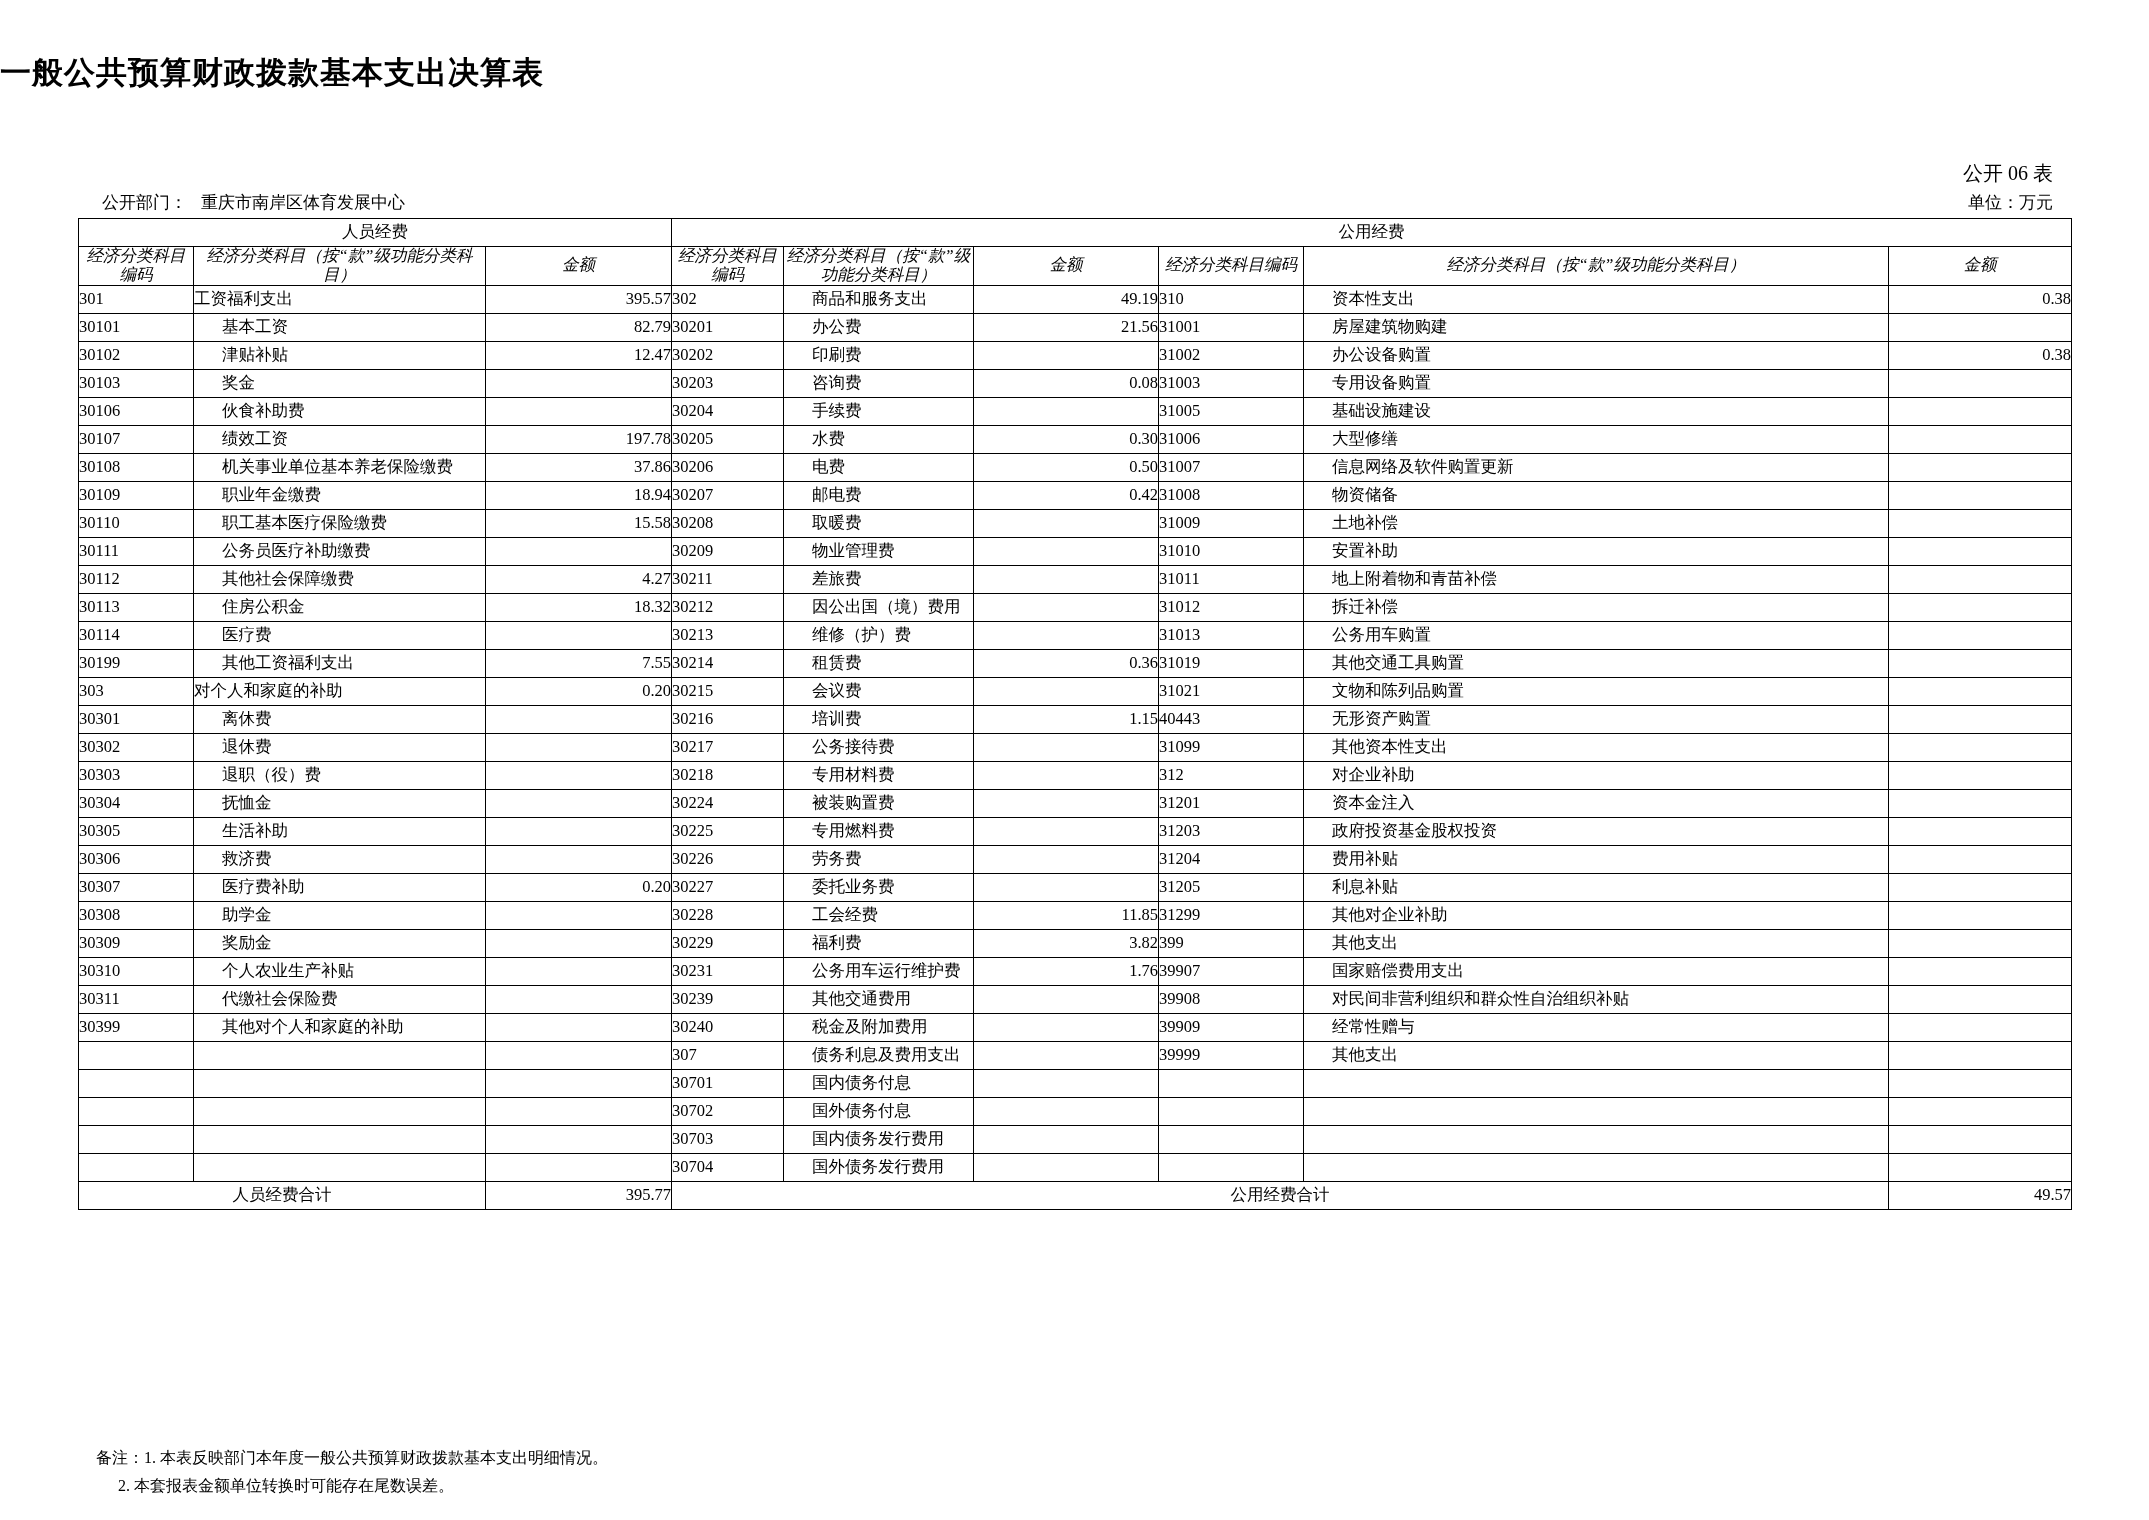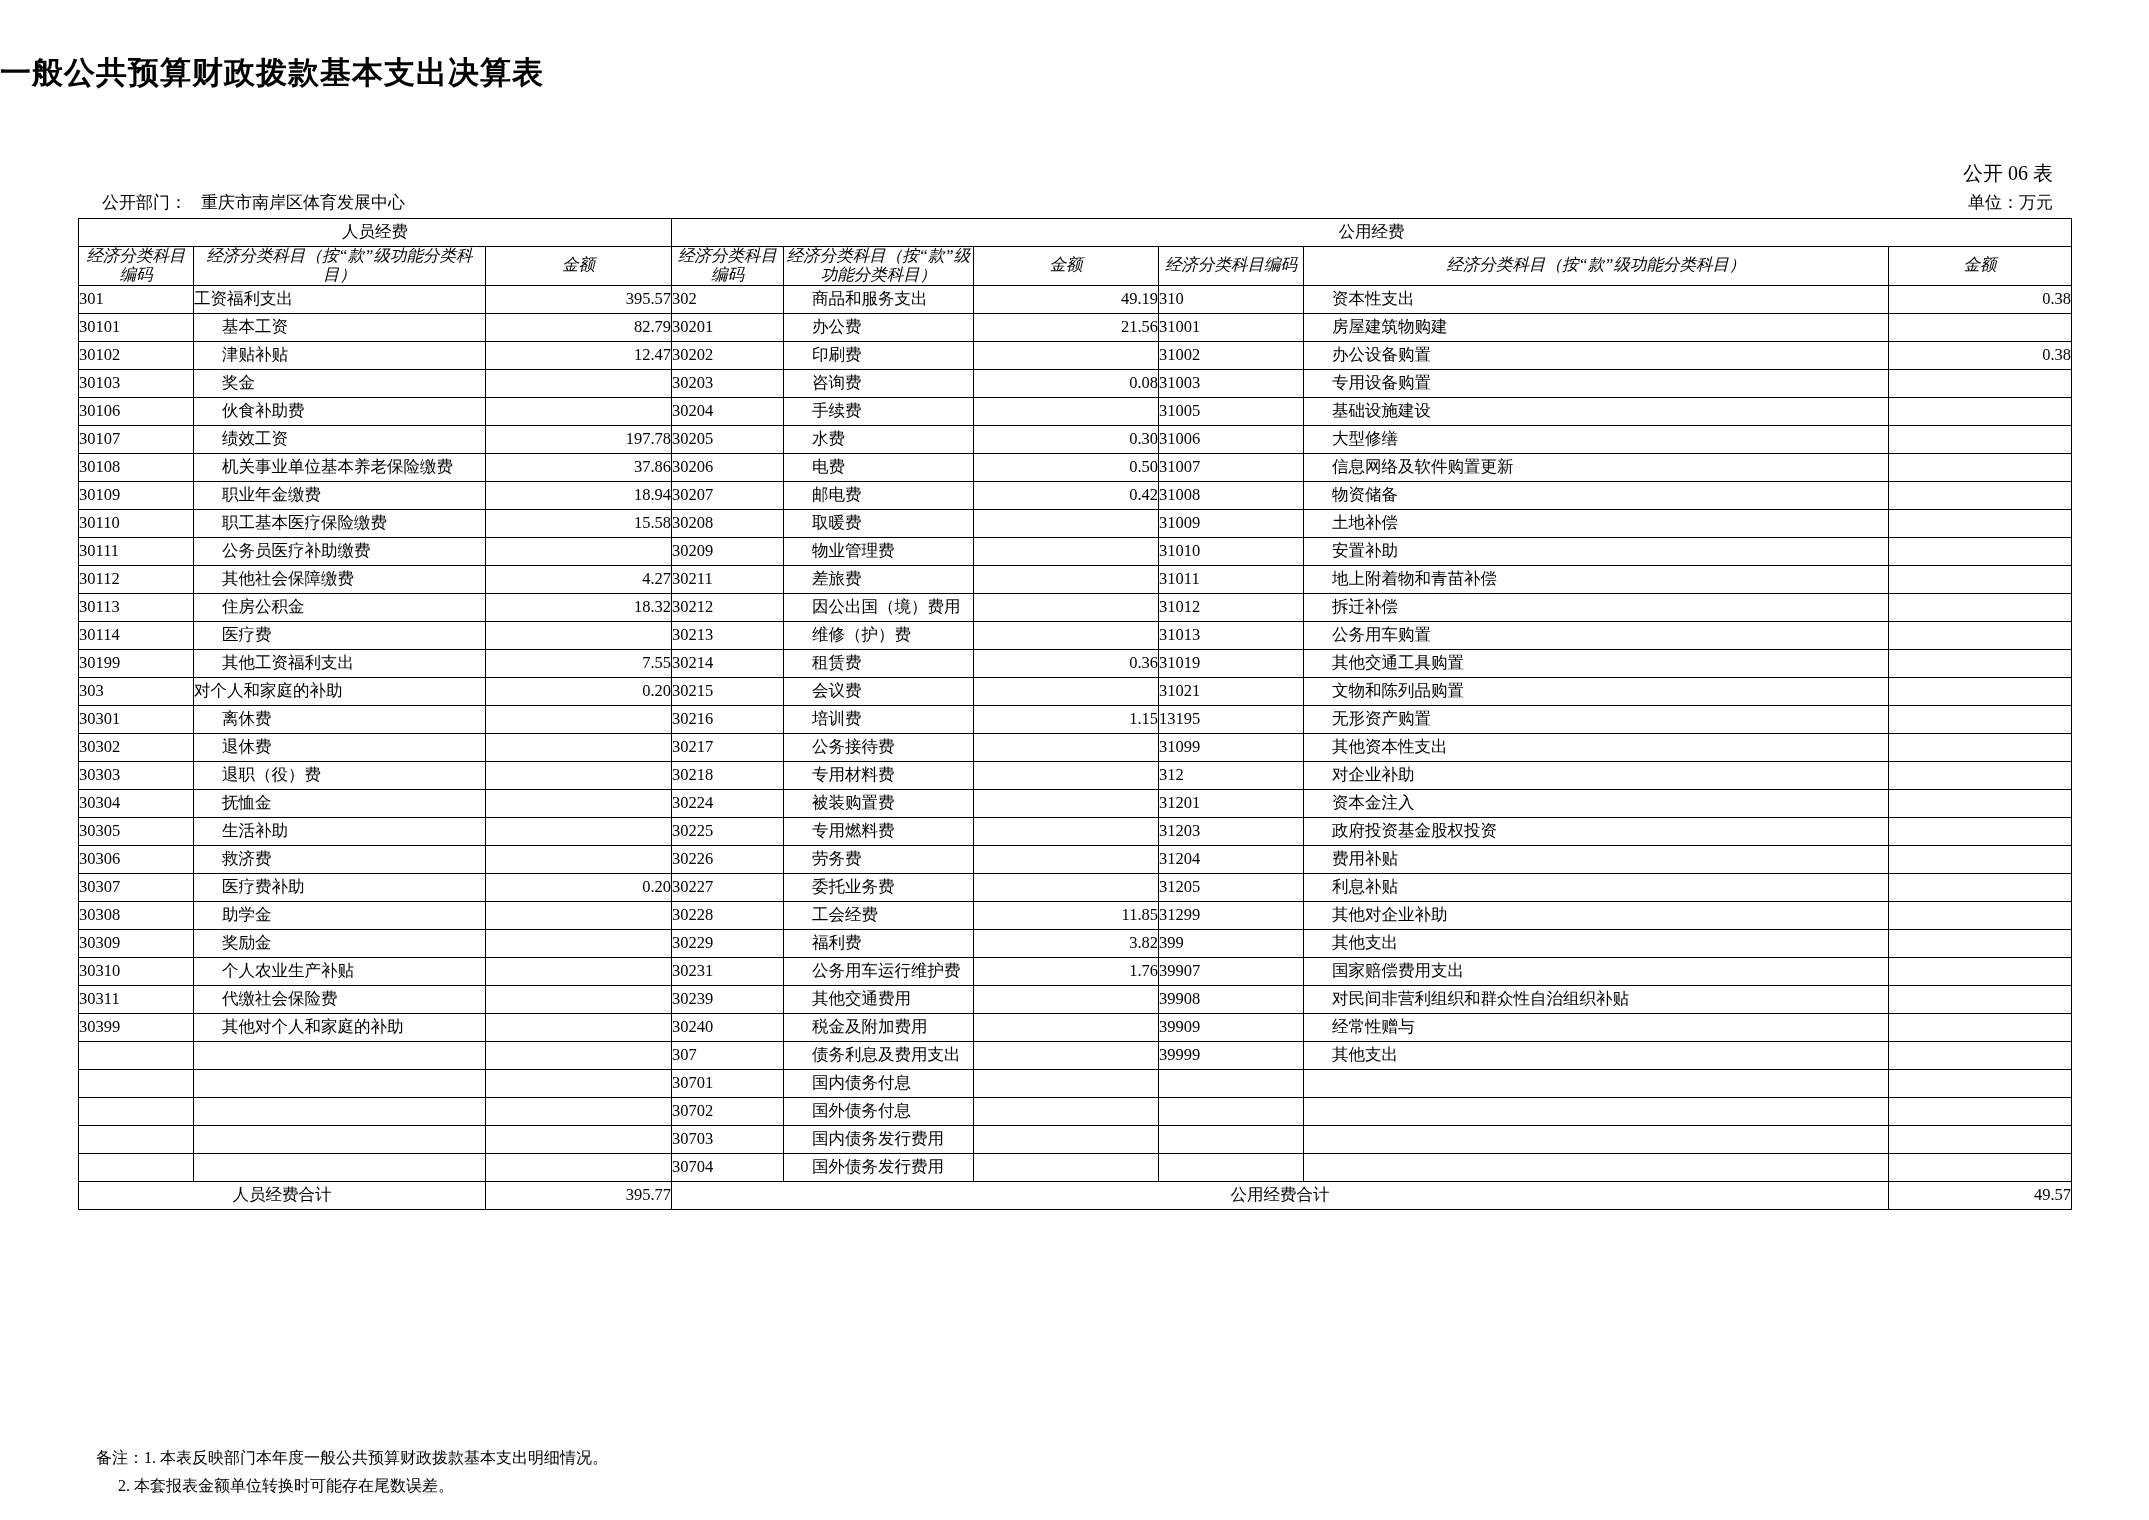"13195" td.c-code { text: 13195 -> 40443 }
